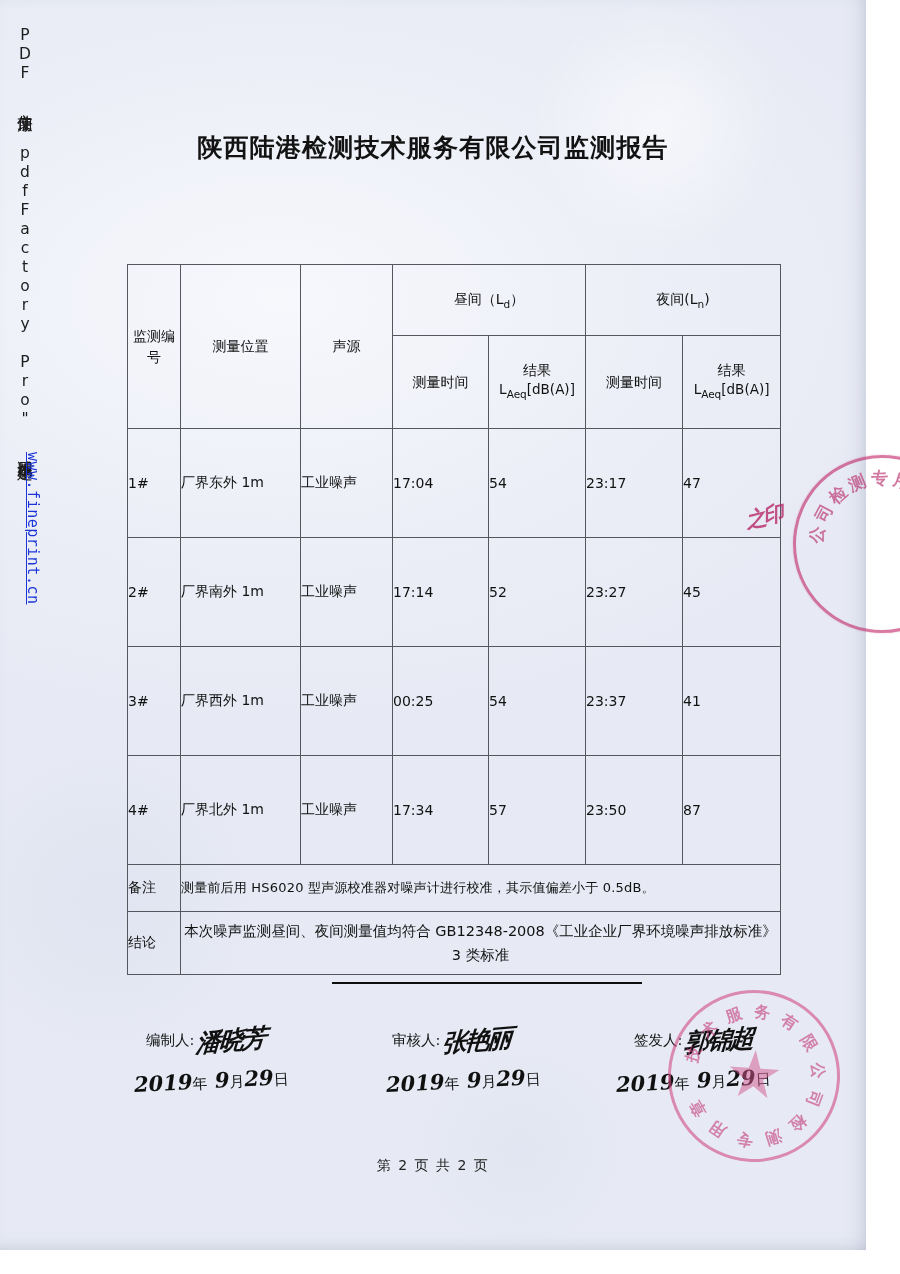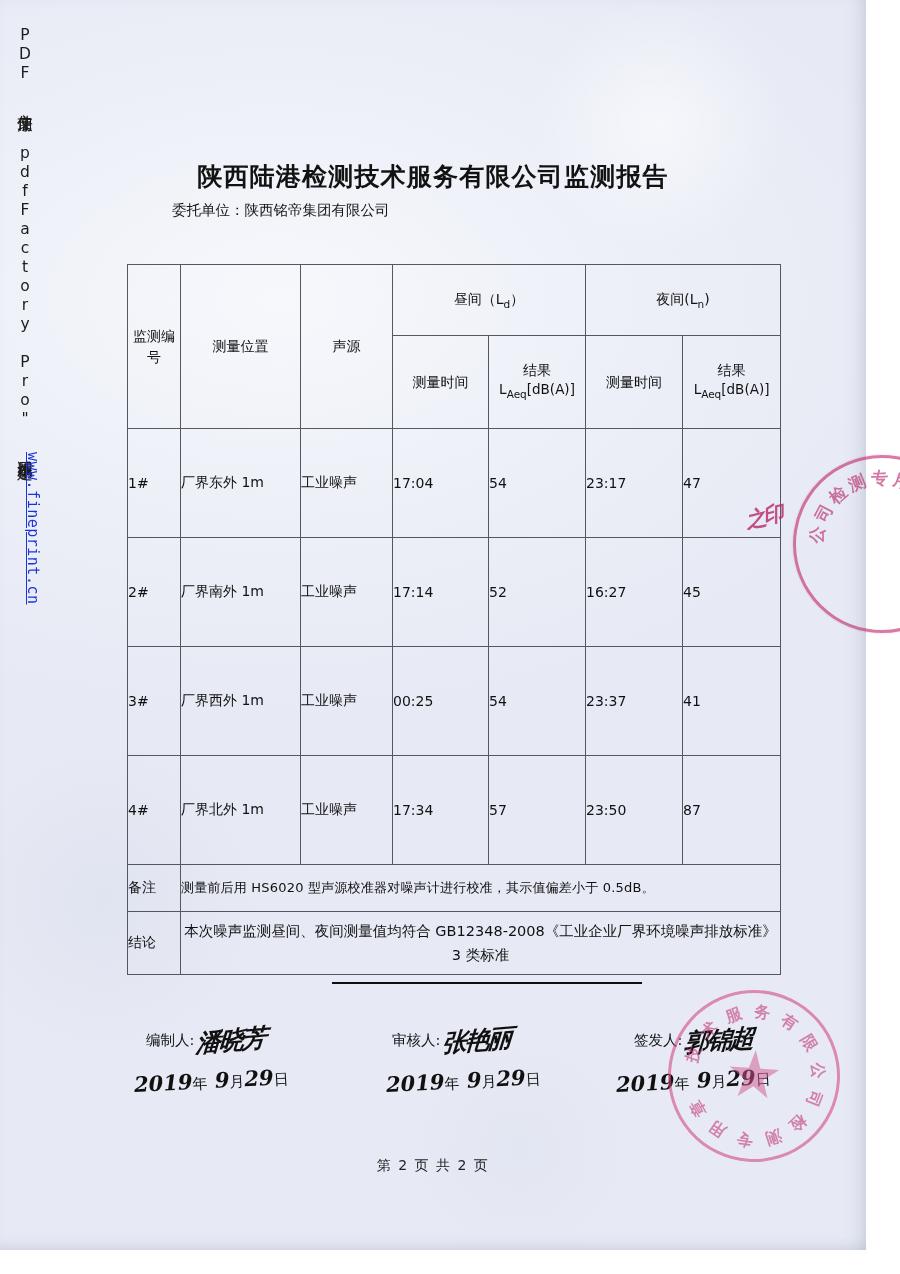"陕西陆港检测技术服务有限公司监测报告" .title { margin-top: 29px -> none }
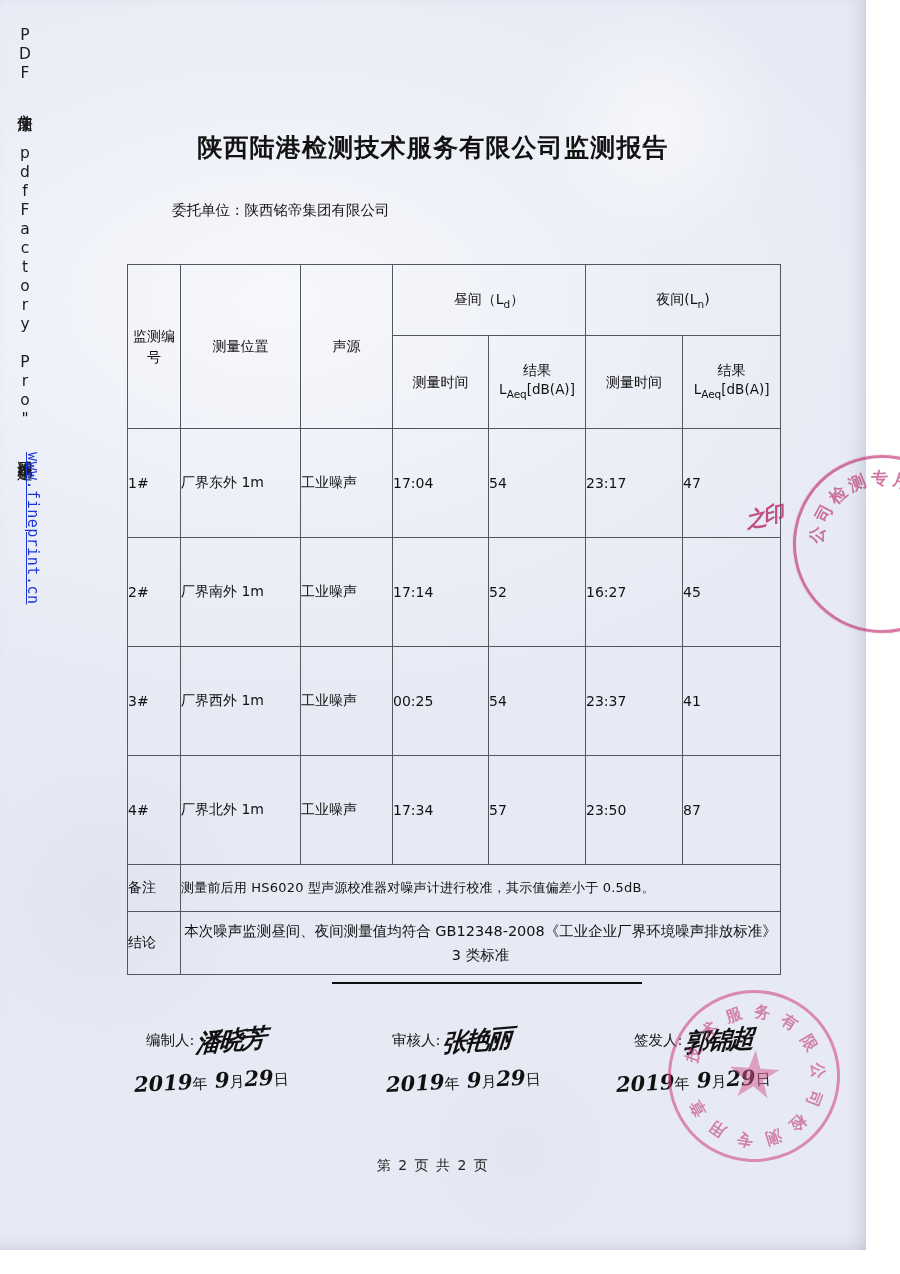"委托单位：陕西铭帝集团有限公司" div { html: <div>委托单位：陕西铭帝集团有限公司</div> -> none }
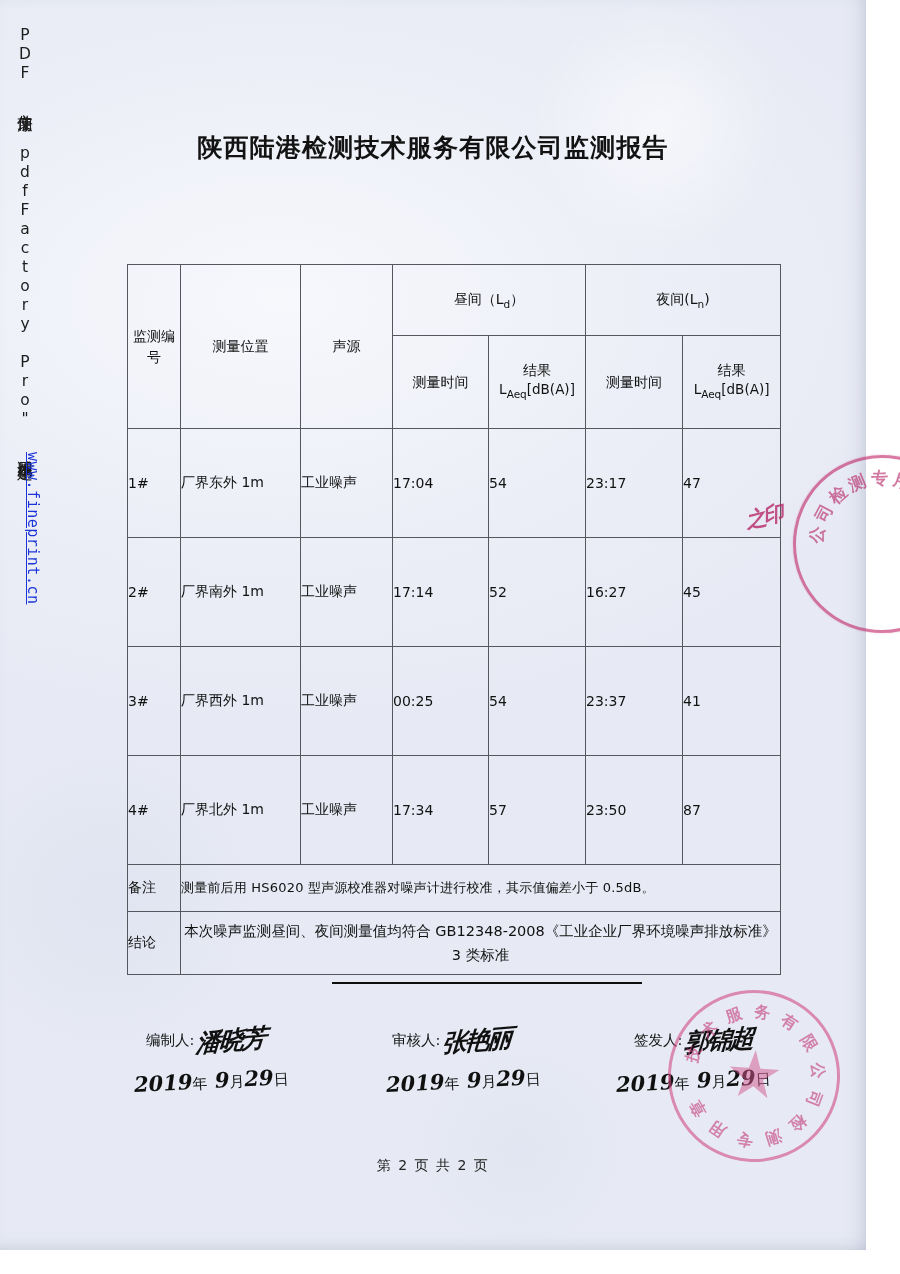"16:27" td.rowcell { text: 16:27 -> 23:27 }
